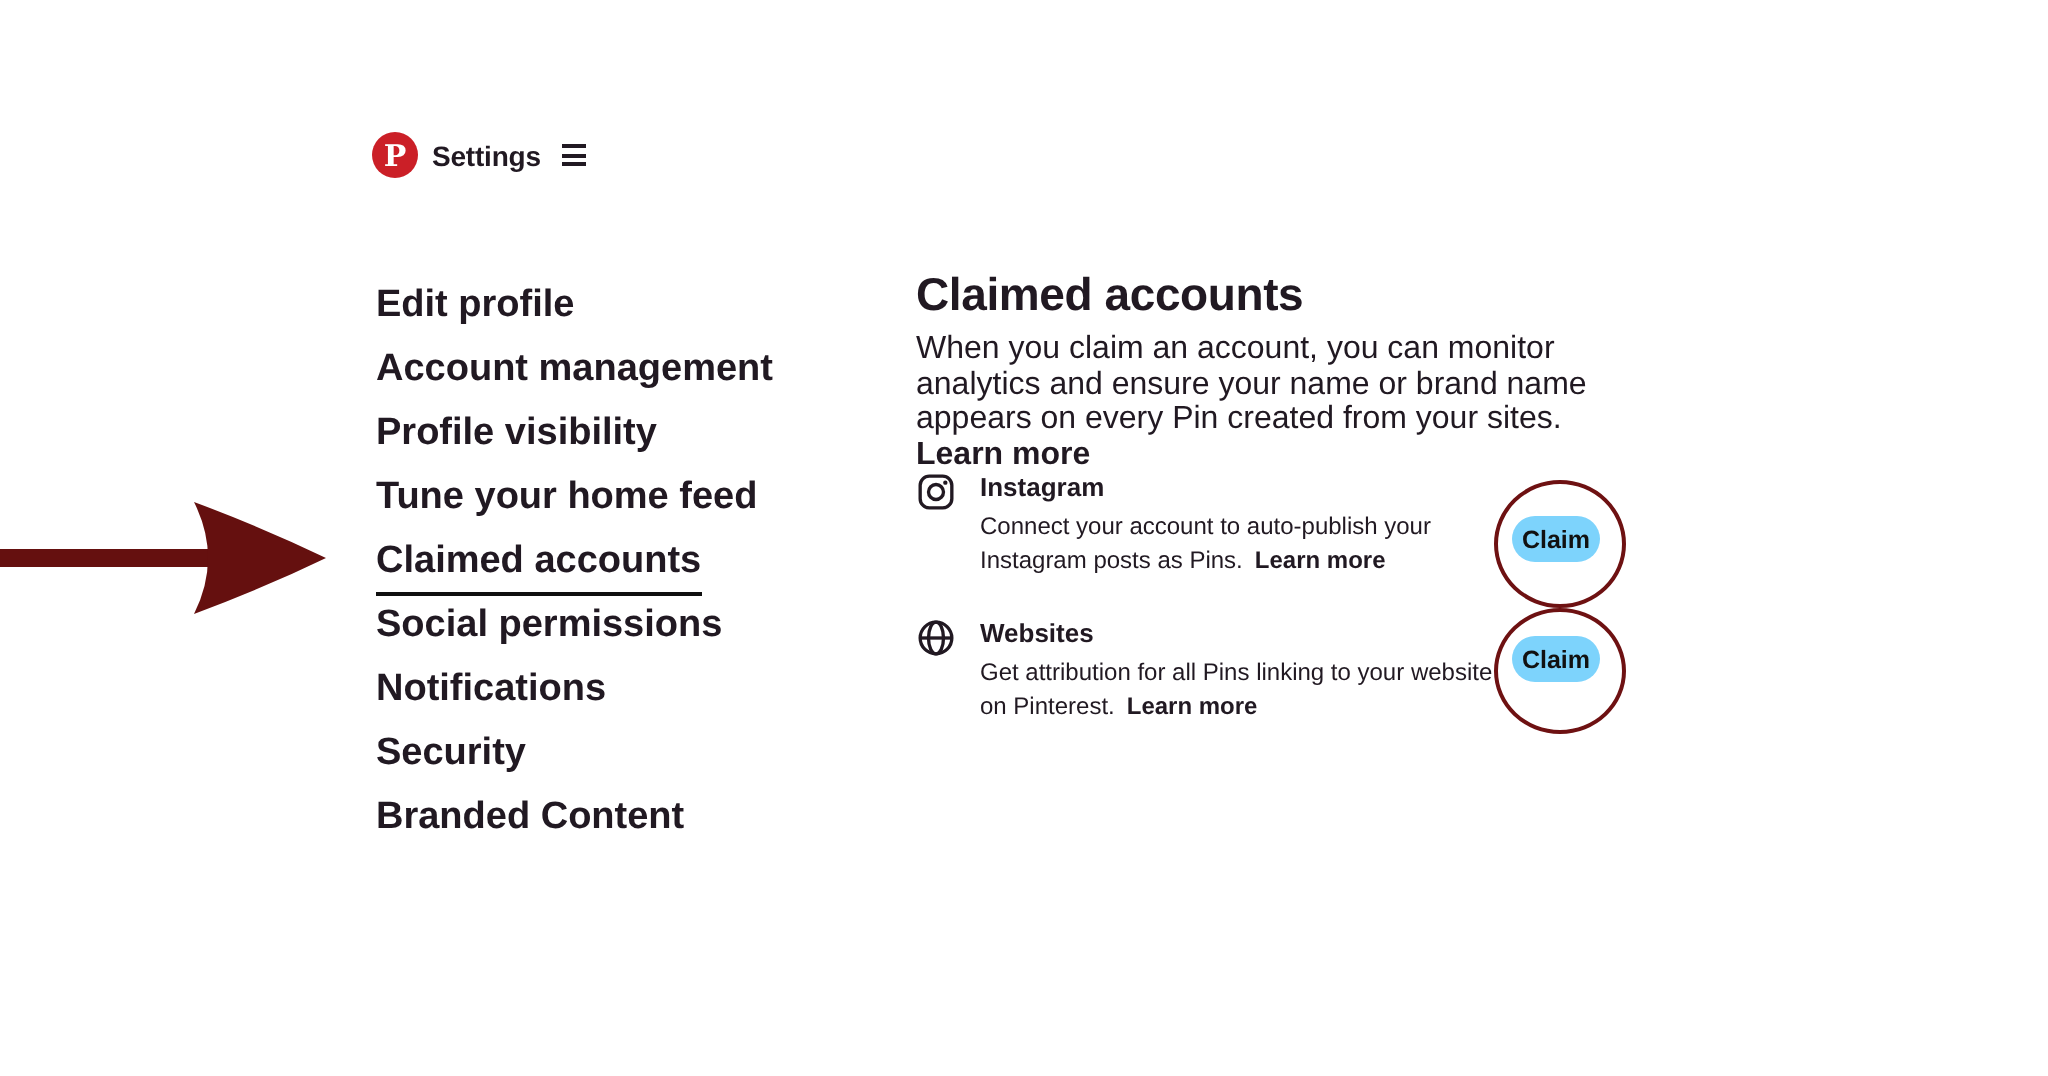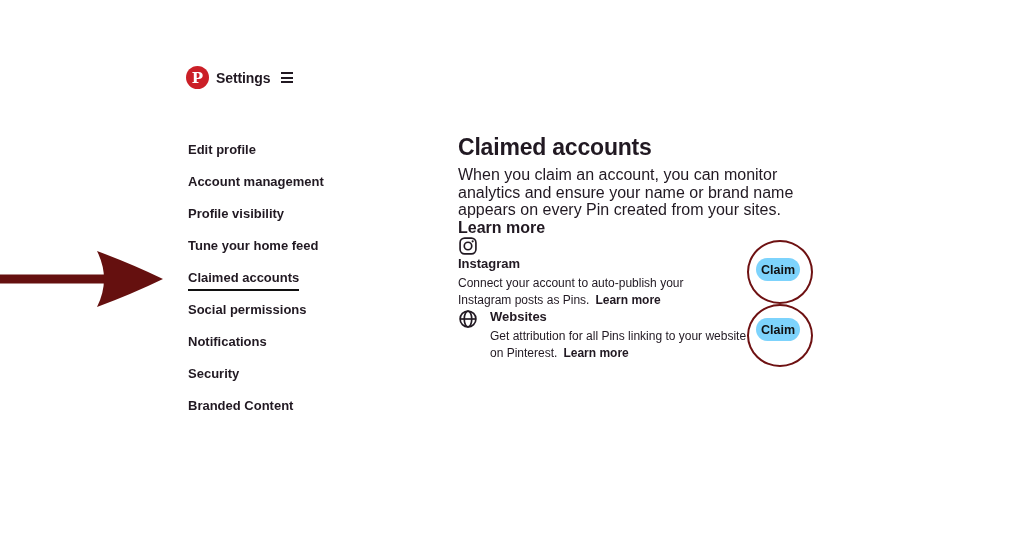"Edit profile" .side-item { font-size: 13px -> 19px }
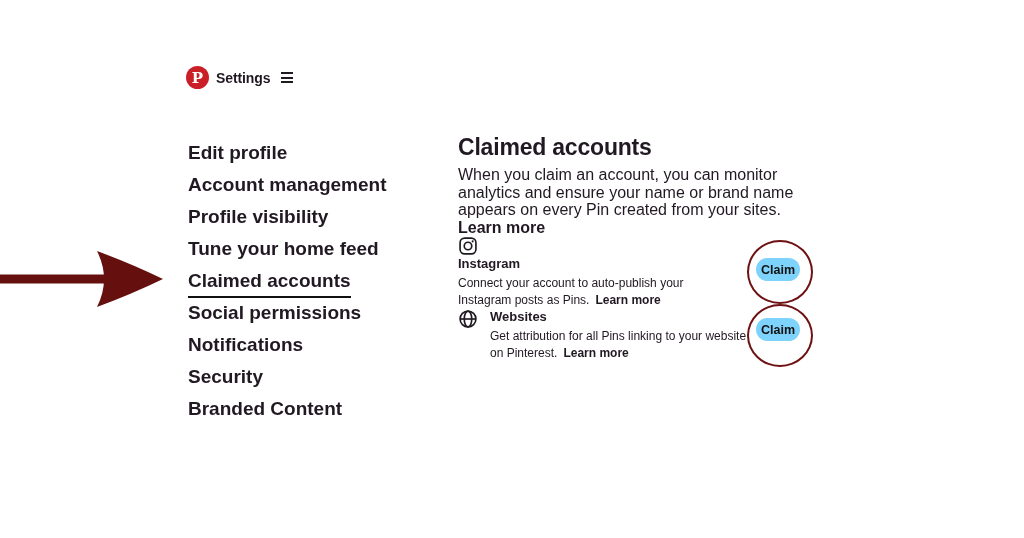"Instagram" .row-instagram { flex-direction: column -> none }
